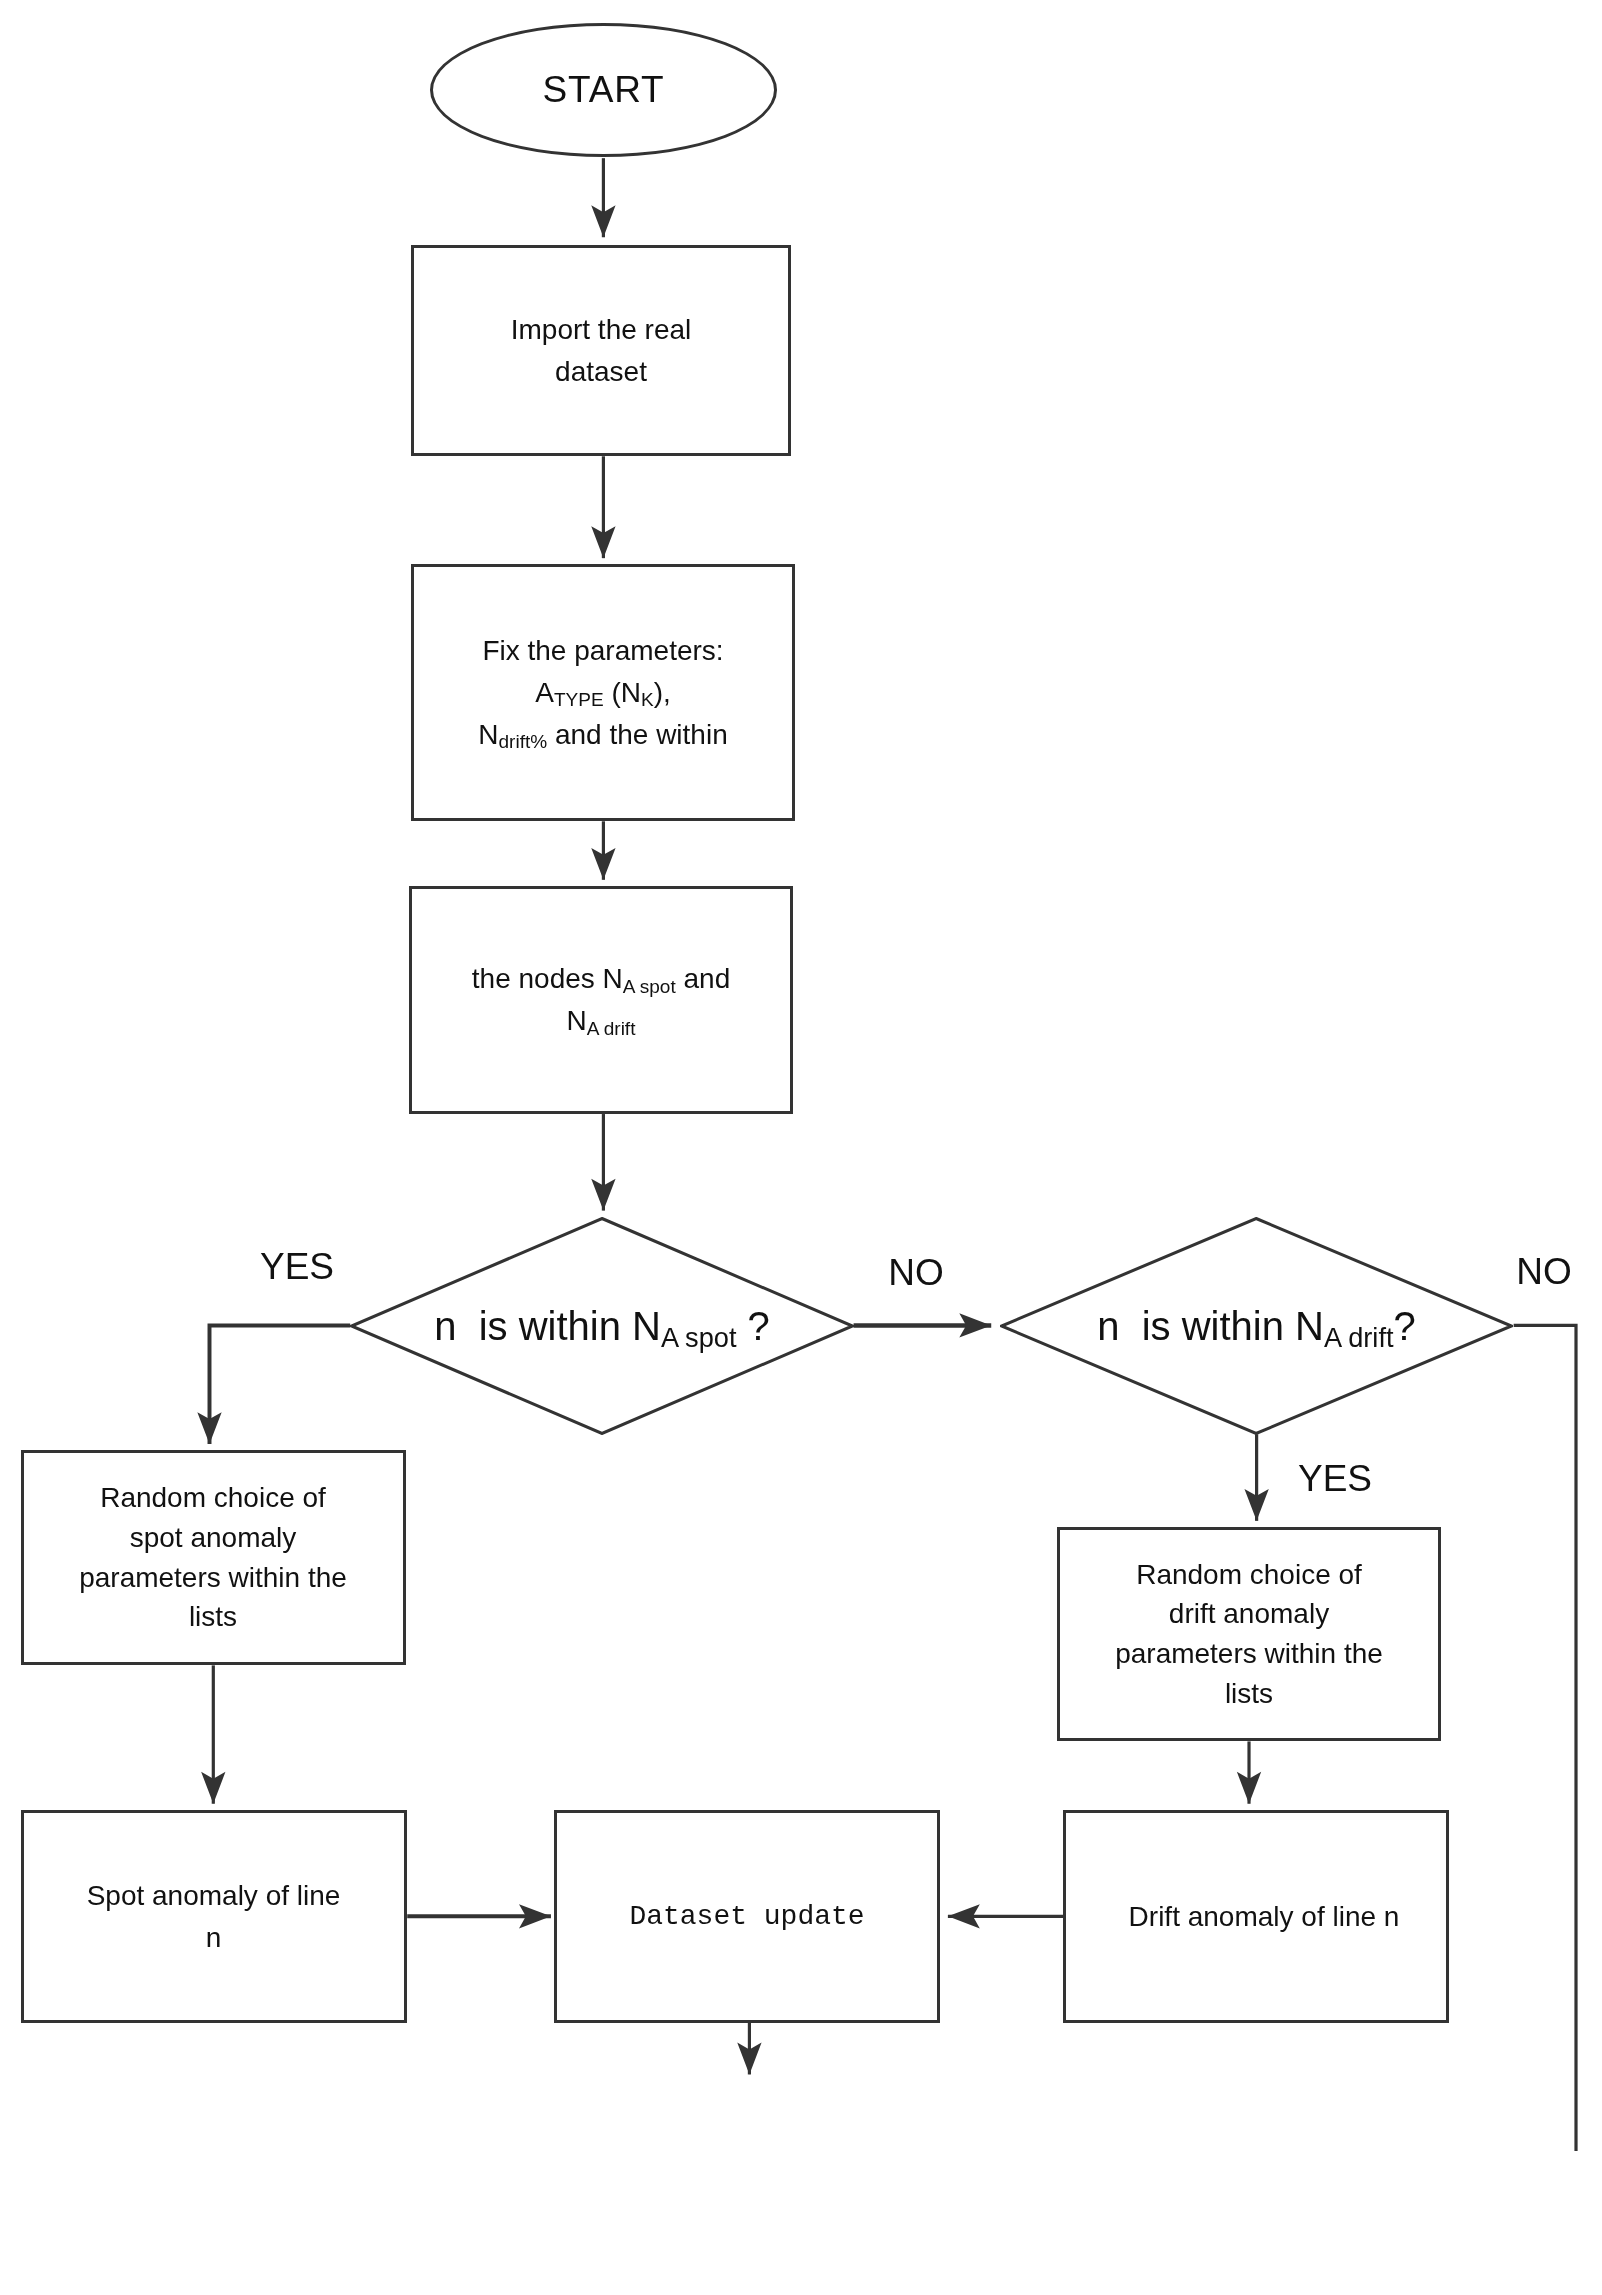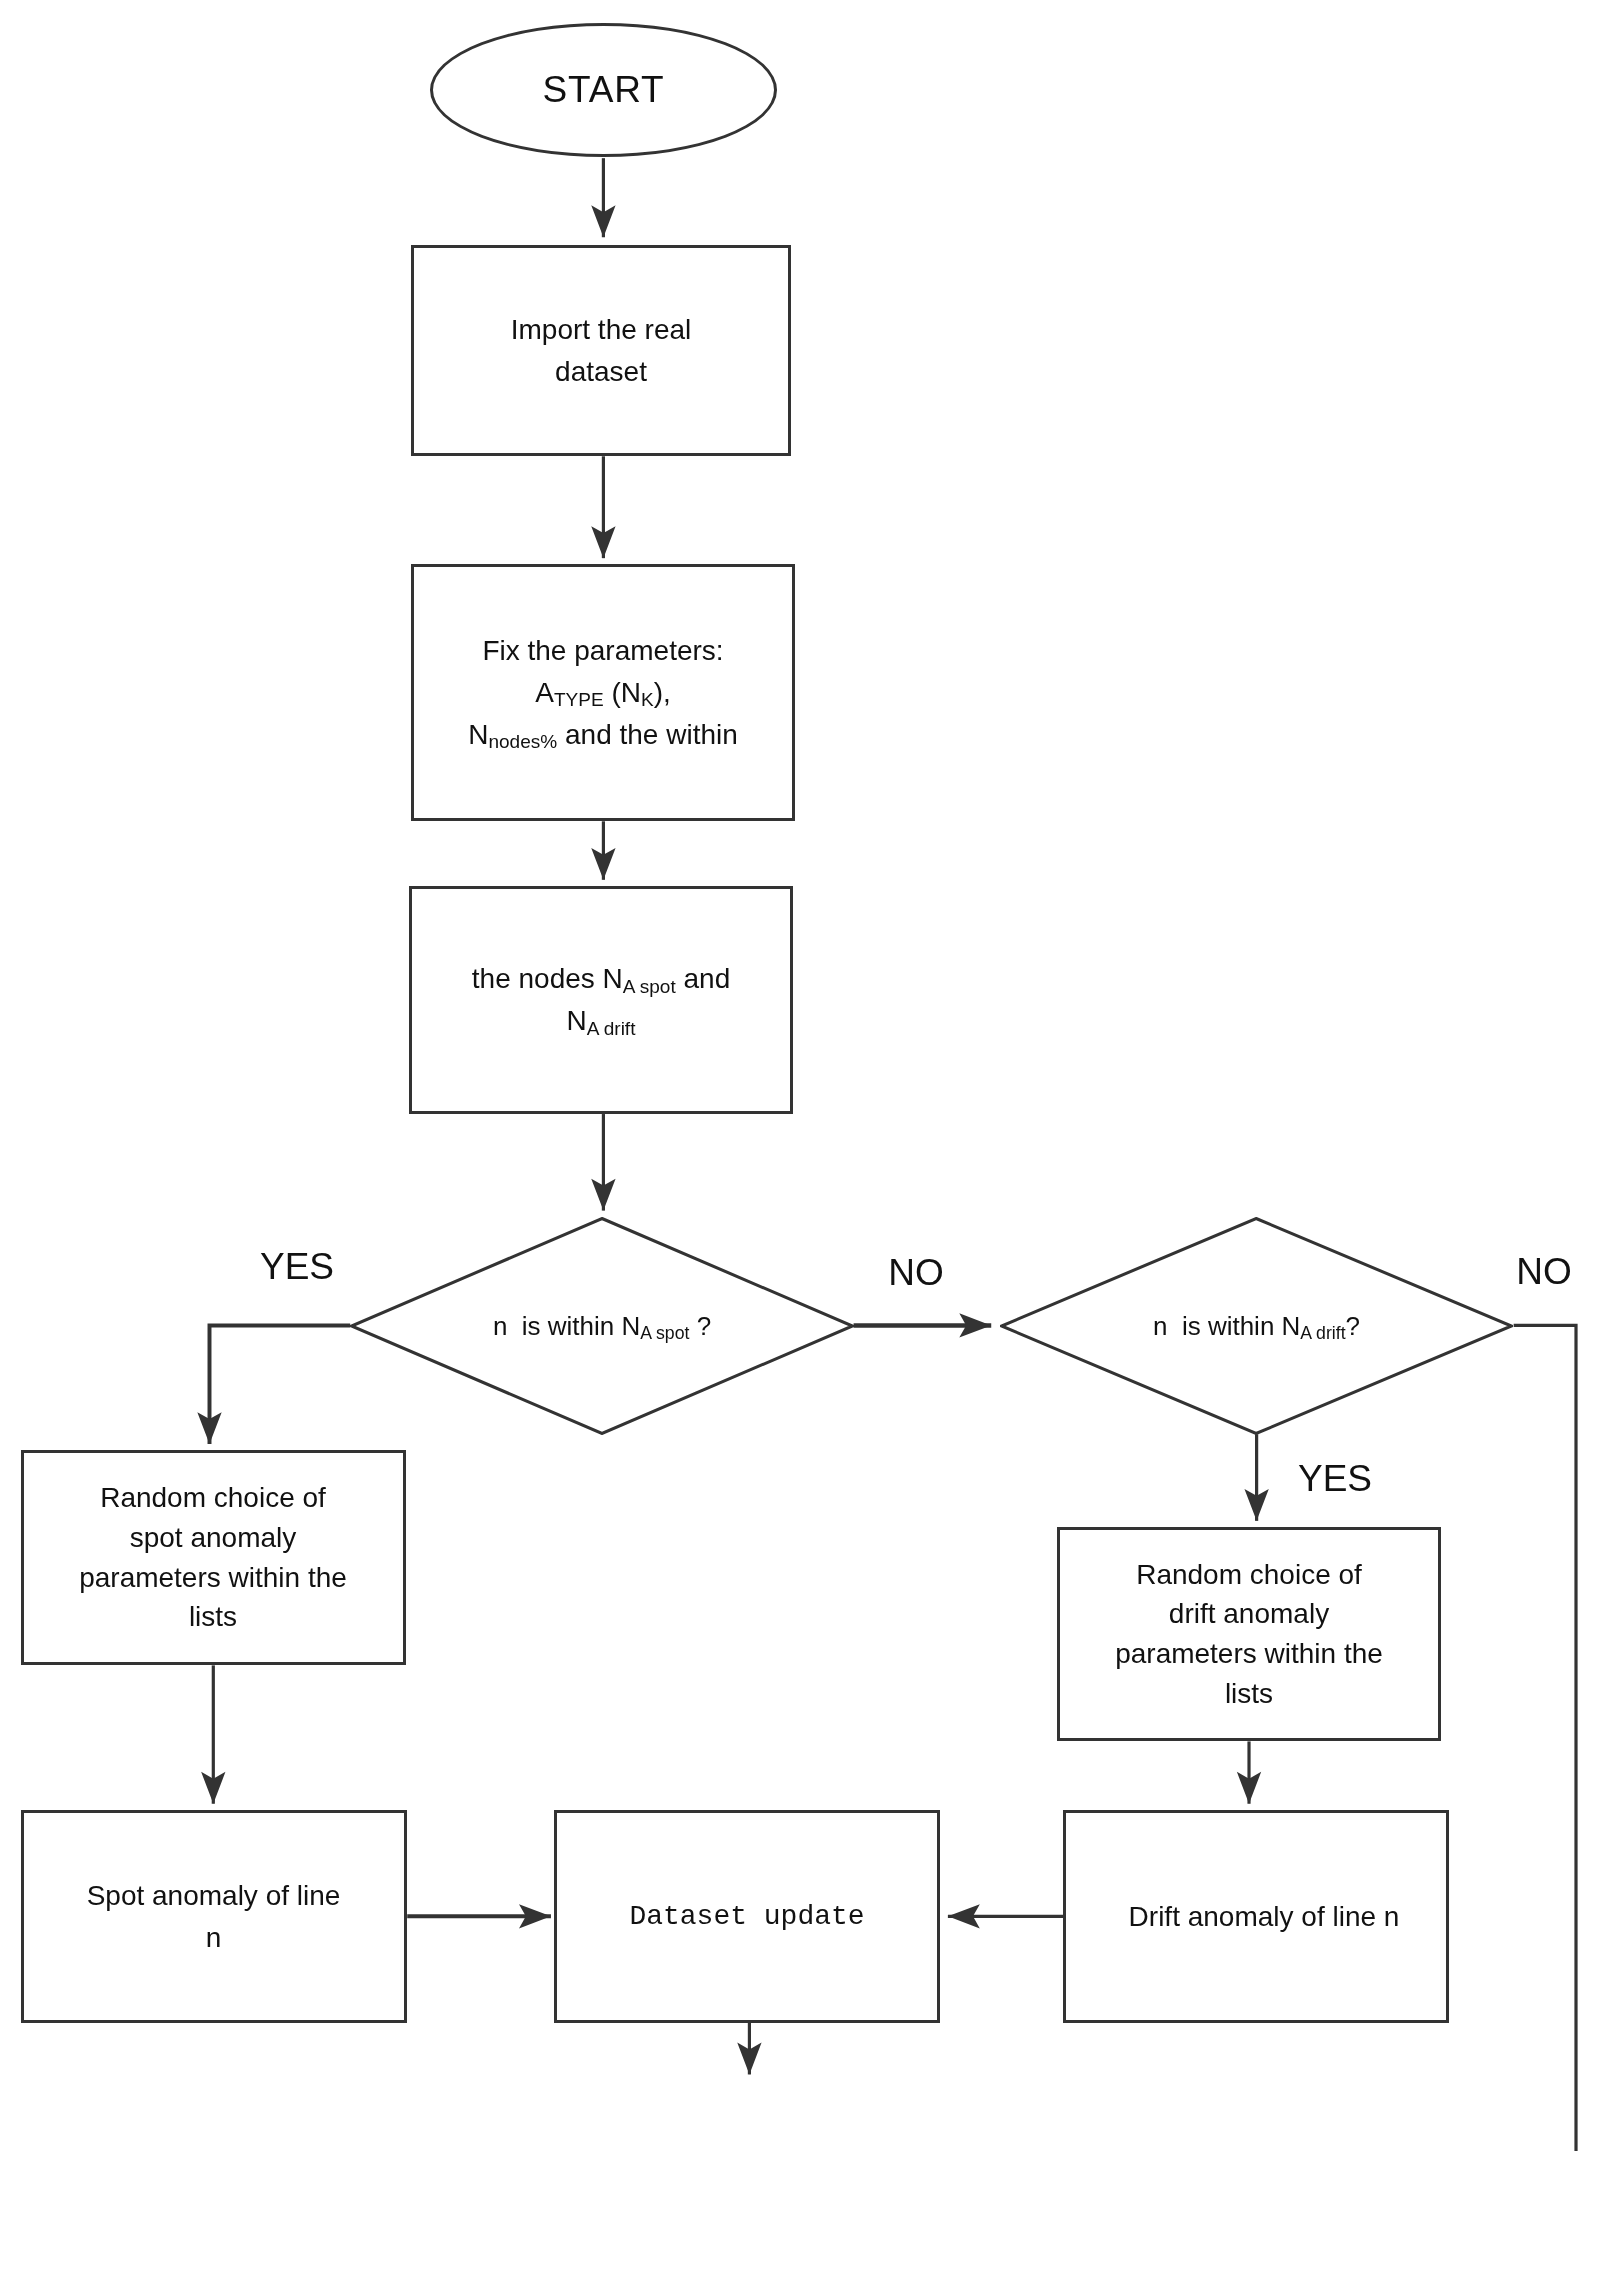"nodes%" span.sub { text: nodes% -> drift% }
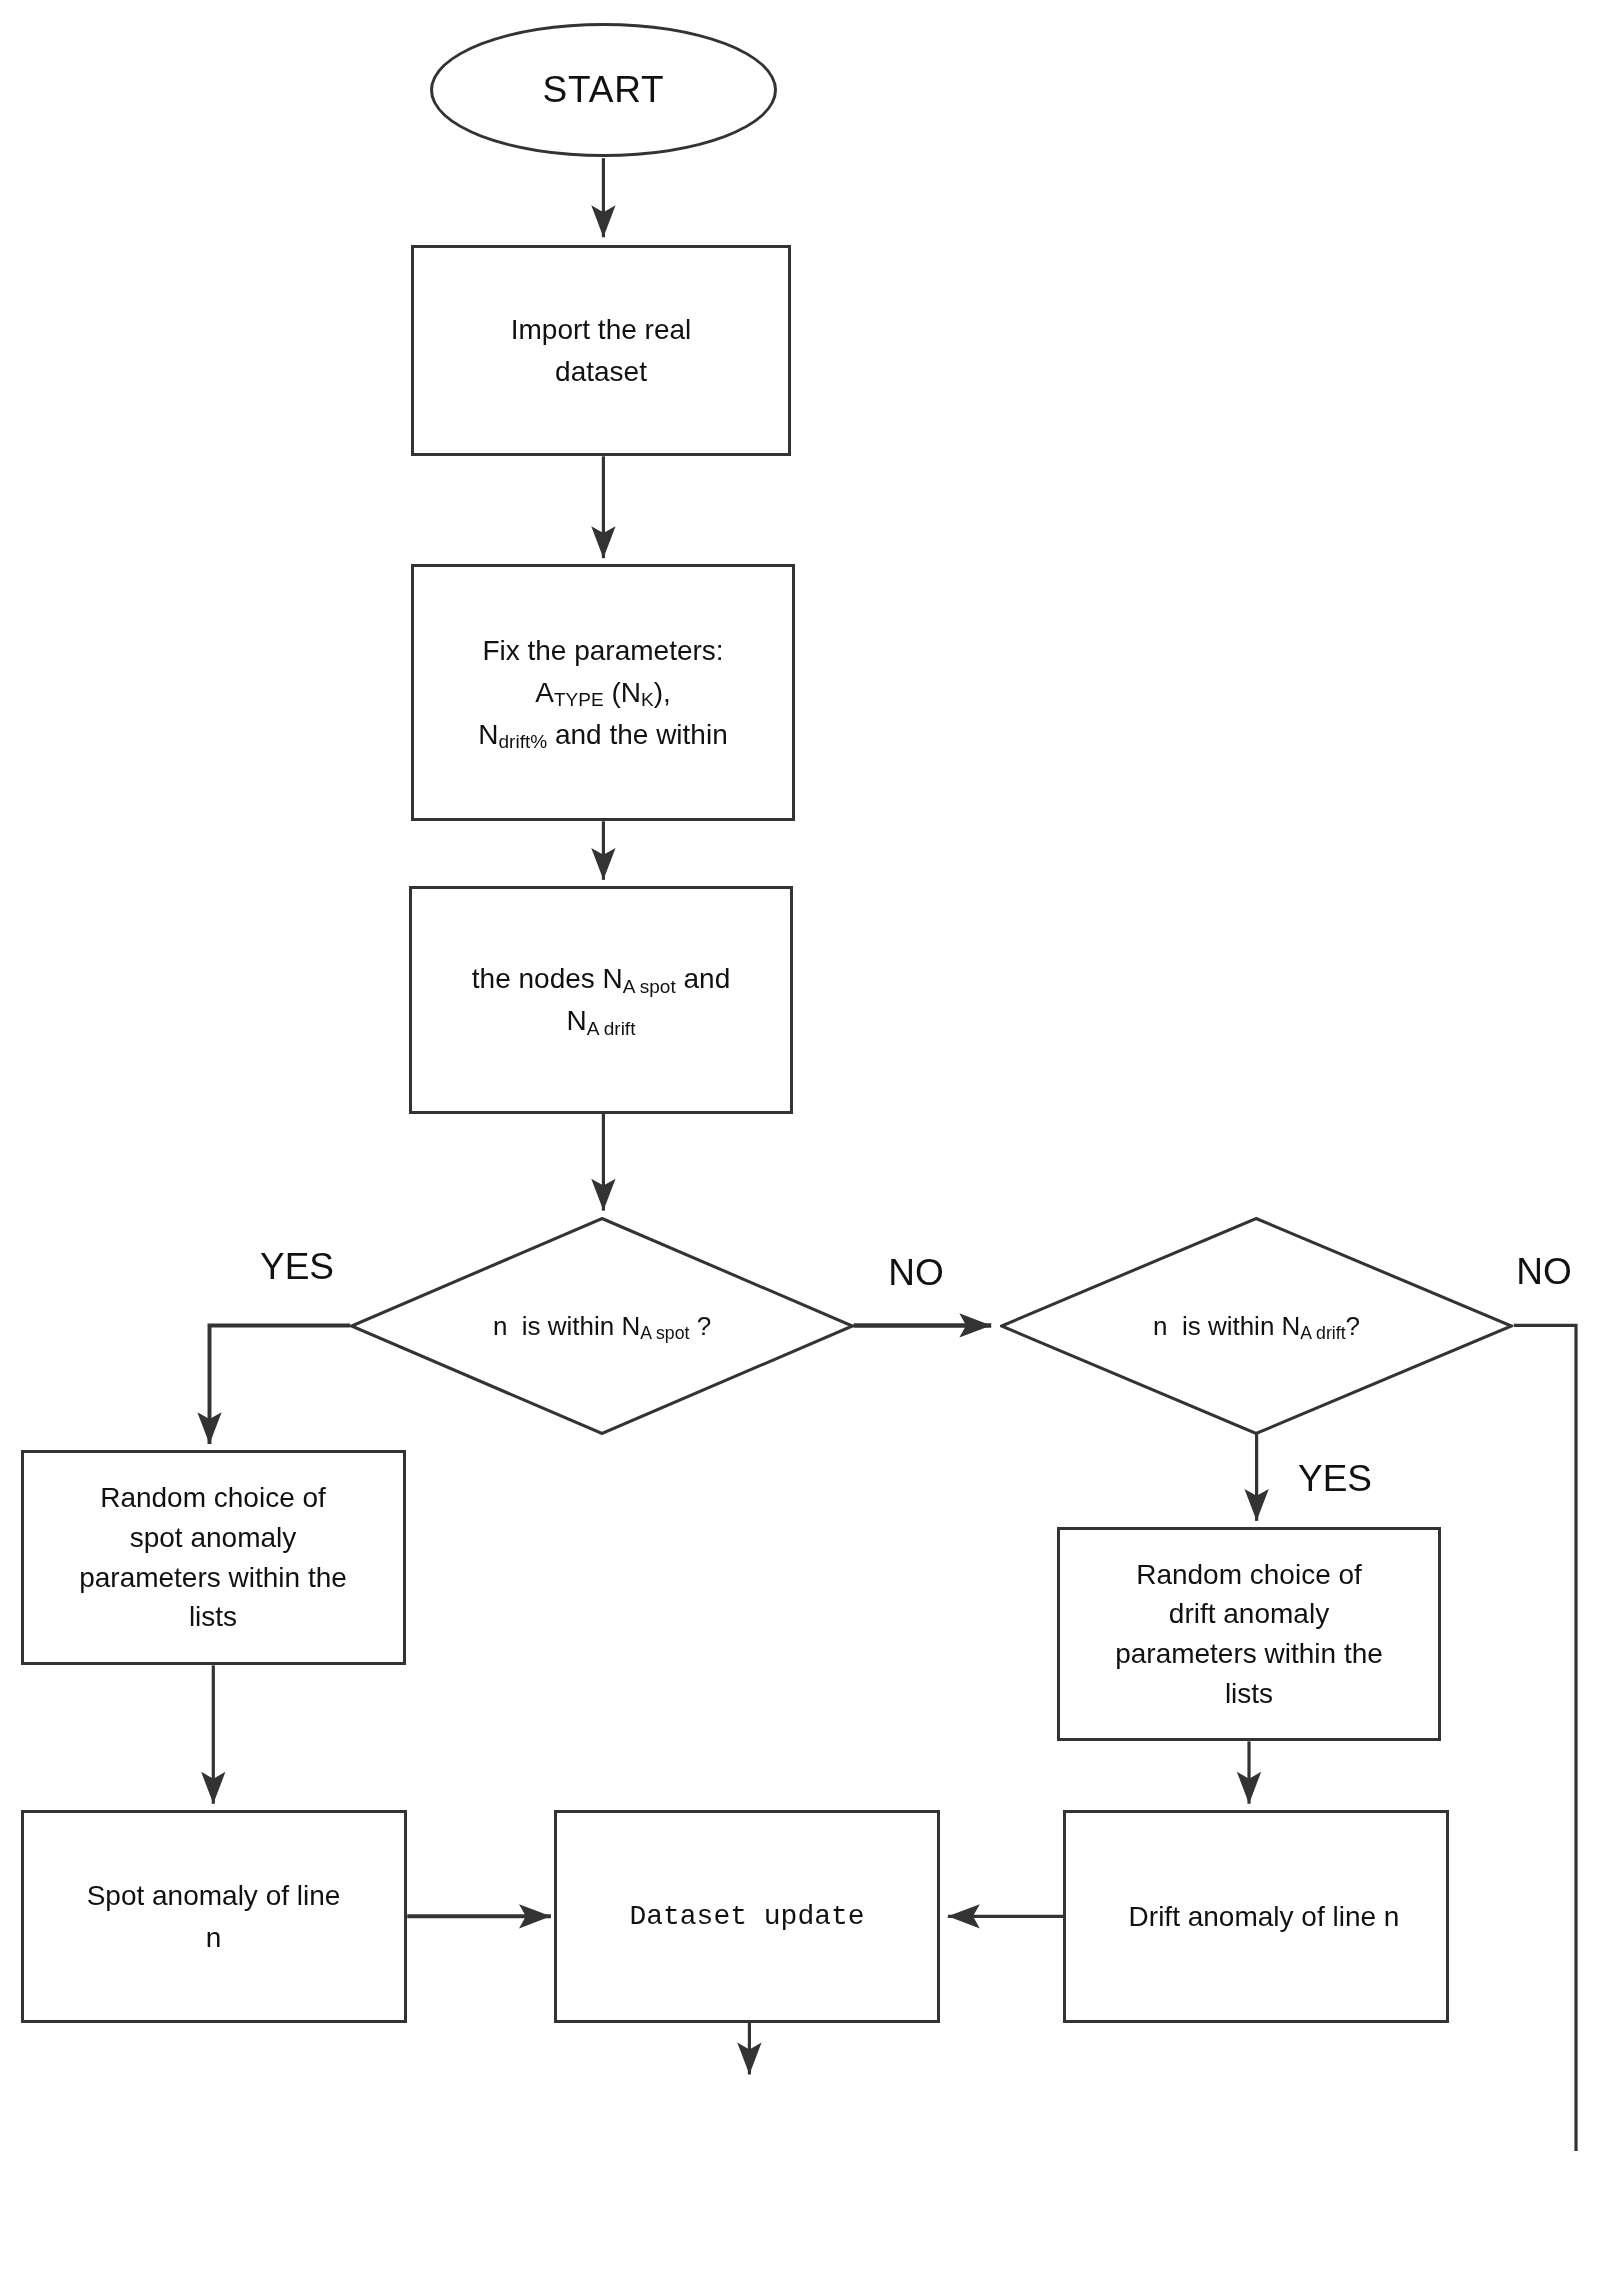"n is within NA spot" .diam .ntext { font-size: 26px -> 40px }
